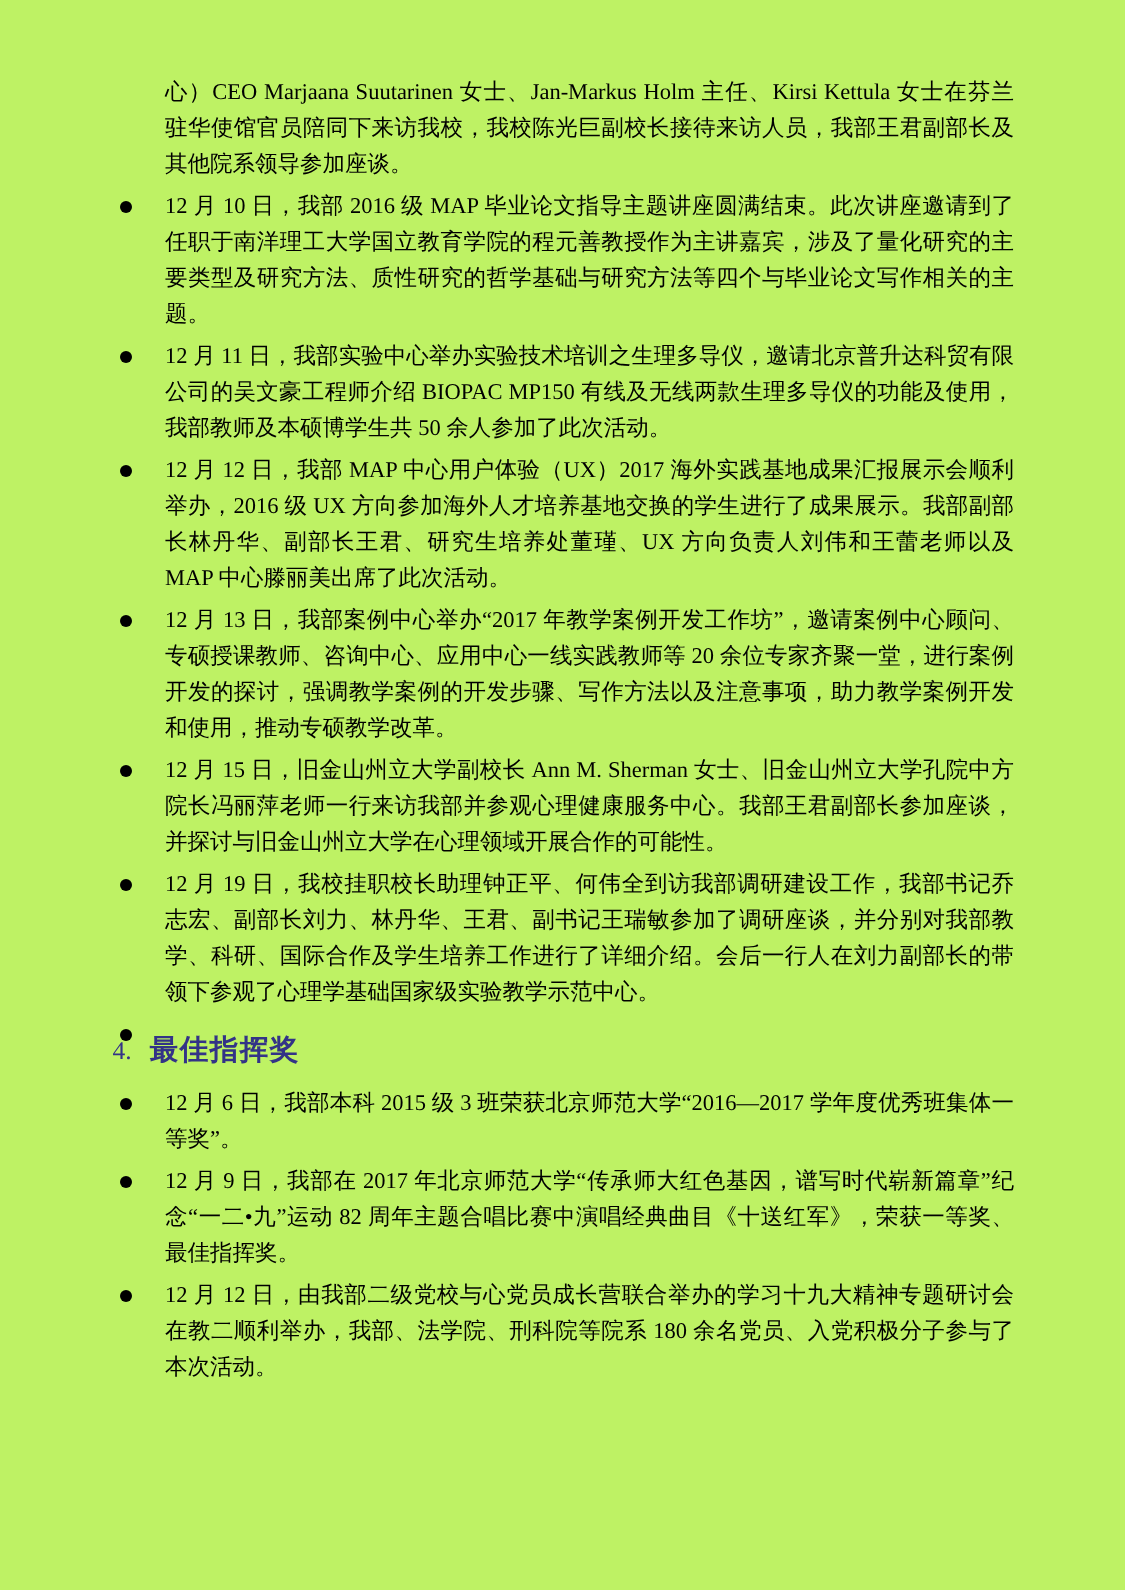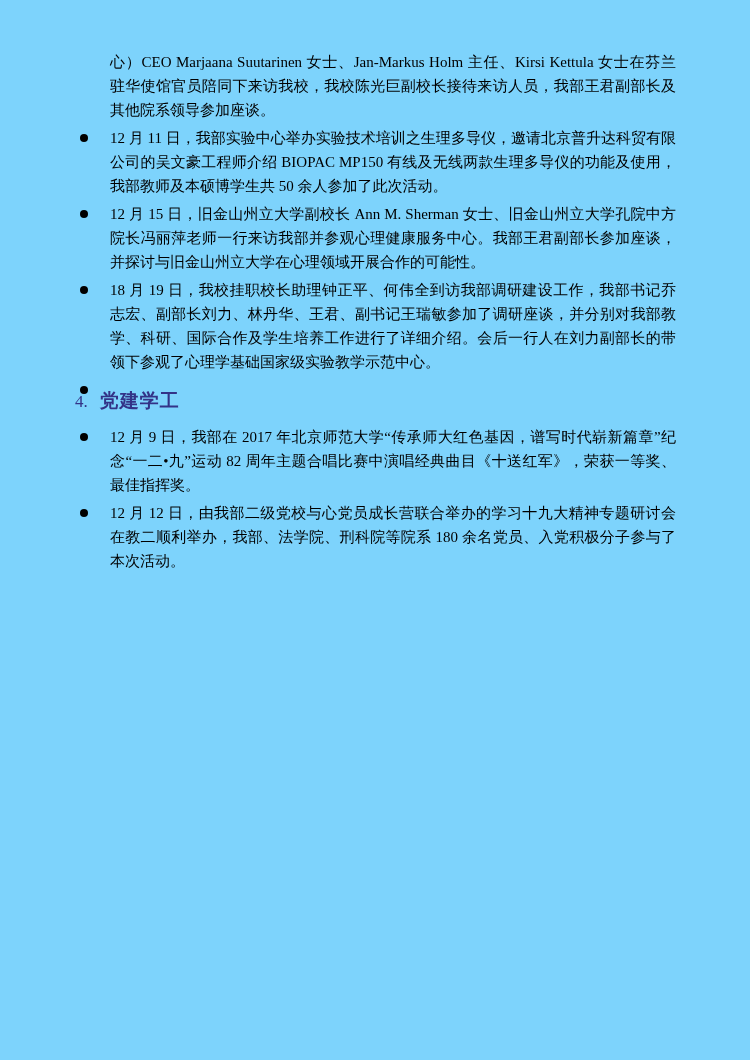"心）CEO Marjaana Suutarinen 女士、Jan-Markus" .page { background: #7dd3fc -> #bef264 }
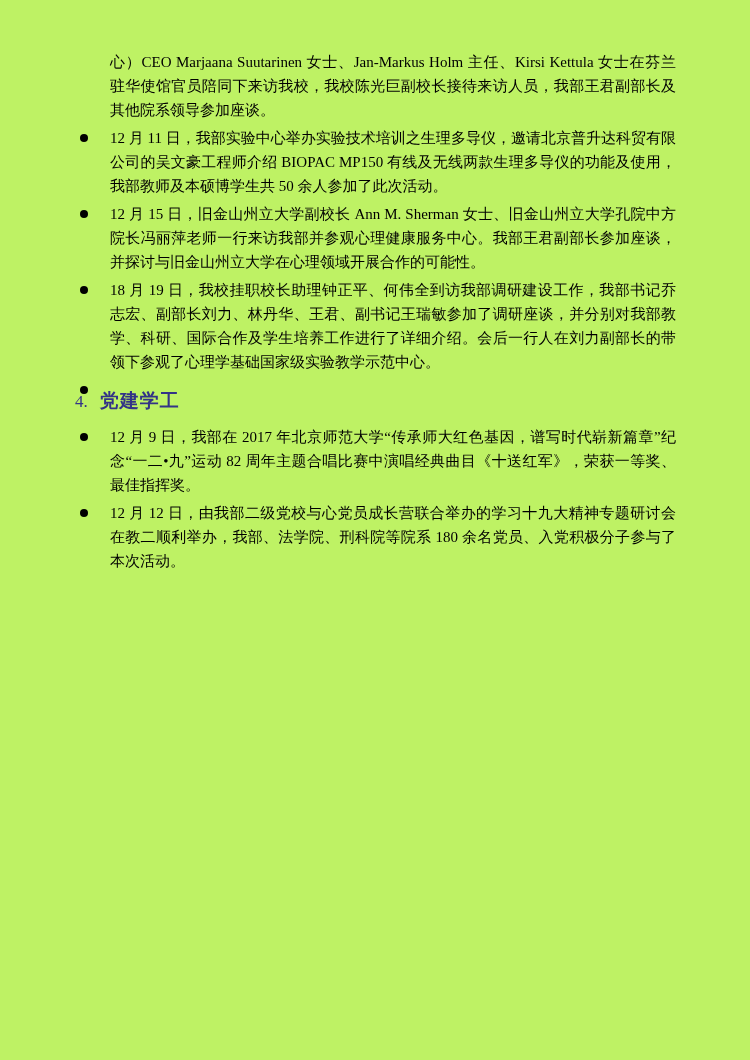"12 月 10 日，我部 2016" li.li { html: none -> <li> <span></span> <span>12 月 10 日，我部 2016 级 MAP 毕业论文指导主题讲座圆满结束。此次讲座邀请到了任职于南洋理工大学国立教育学院的程元善教授作为主讲嘉宾，涉及了量化研究的主要类型及研究方法、质性研究的哲学基础与研究方法等四个与毕业论文写作相关的主题。</span> </li> }
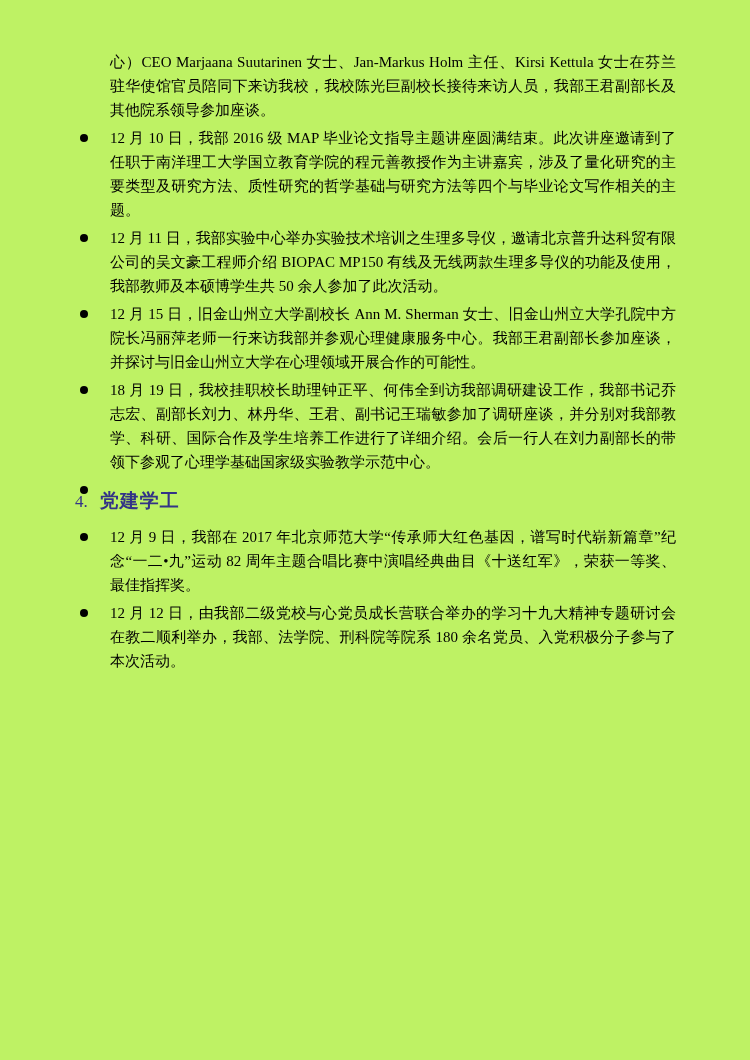"12 月 12 日，我部 MAP" li.li { html: none -> <li> <span></span> <span>12 月 12 日，我部 MAP 中心用户体验（UX）2017 海外实践基地成果汇报展示会顺利举办，2016 级 UX 方向参加海外人才培养基地交换的学生进行了成果展示。我部副部长林丹华、副部长王君、研究生培养处董瑾、UX 方向负责人刘伟和王蕾老师以及 MAP 中心滕丽美出席了此次活动。</span> </li> }
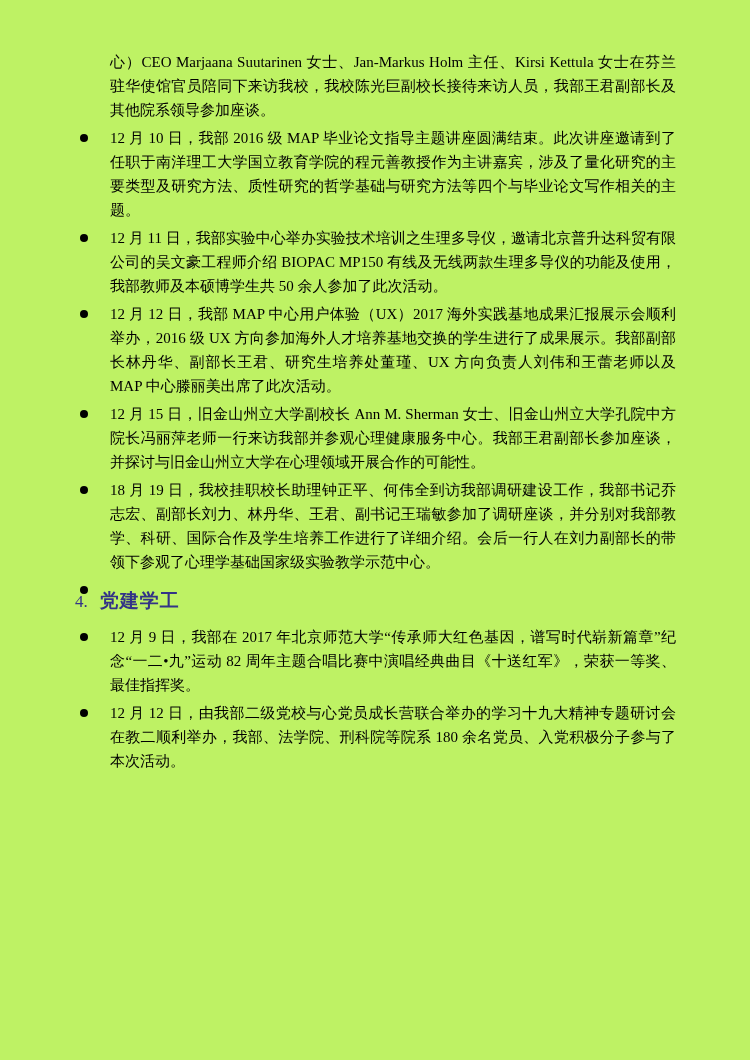"12 月 13 日，我部案例中心举办“2017" li.li { html: none -> <li> <span></span> <span>12 月 13 日，我部案例中心举办“2017 年教学案例开发工作坊”，邀请案例中心顾问、专硕授课教师、咨询中心、应用中心一线实践教师等 20 余位专家齐聚一堂，进行案例开发的探讨，强调教学案例的开发步骤、写作方法以及注意事项，助力教学案例开发和使用，推动专硕教学改革。</span> </li> }
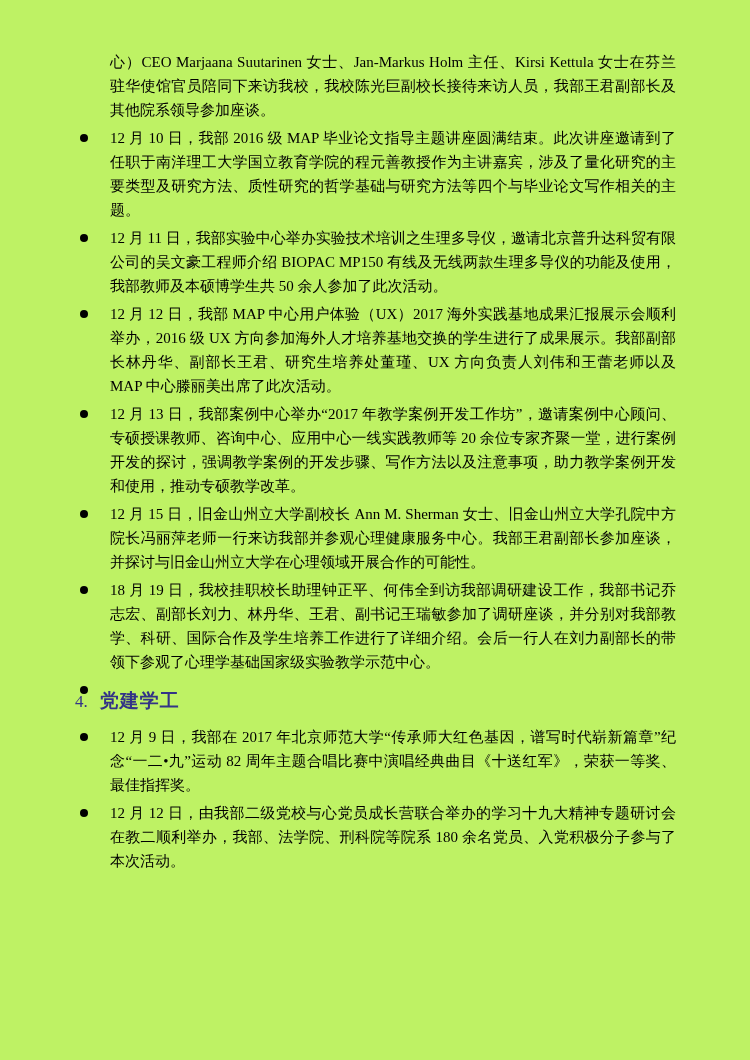"18 月 19" span { text: 18 -> 12 }
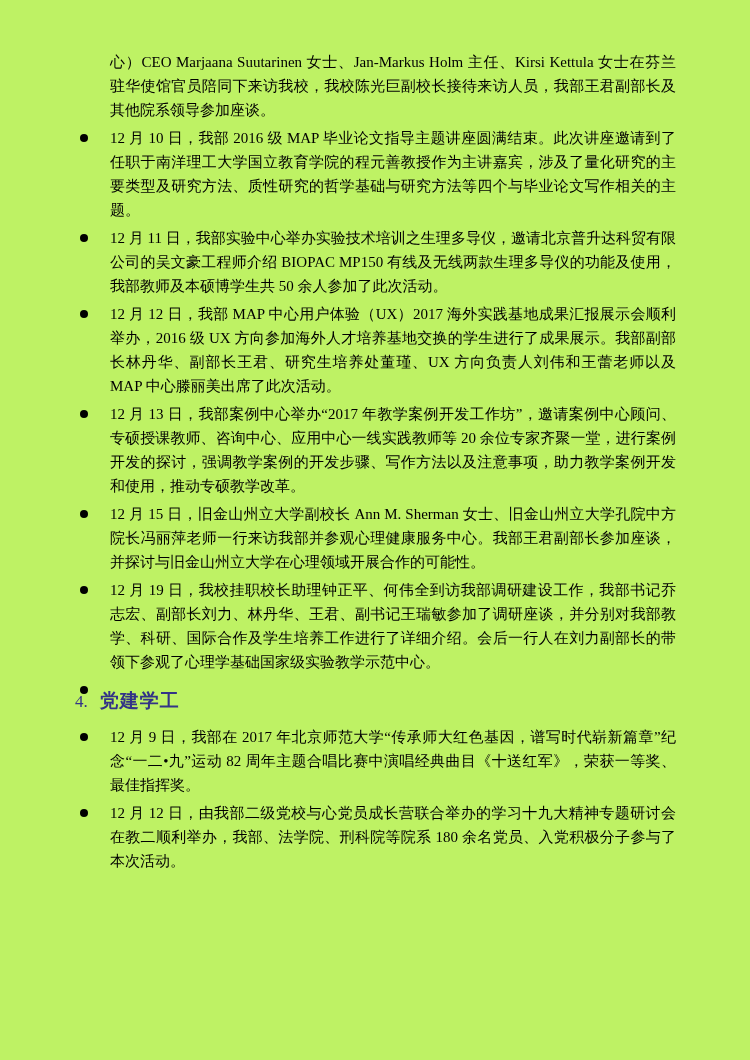"党建学工" span.heading-title { text: 党建学工 -> 最佳指挥奖 }
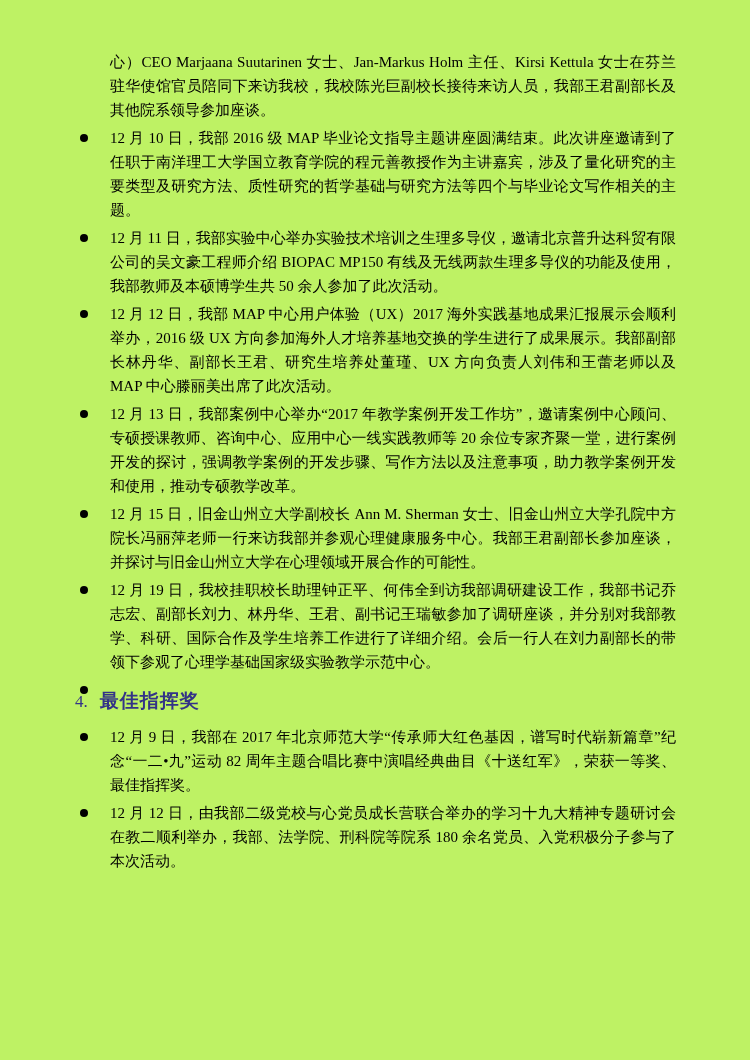"12 月 6 日，我部本科 2015" li.li { html: none -> <li> <span></span> <span>12 月 6 日，我部本科 2015 级 3 班荣获北京师范大学“2016—2017 学年度优秀班集体一等奖”。</span> </li> }
